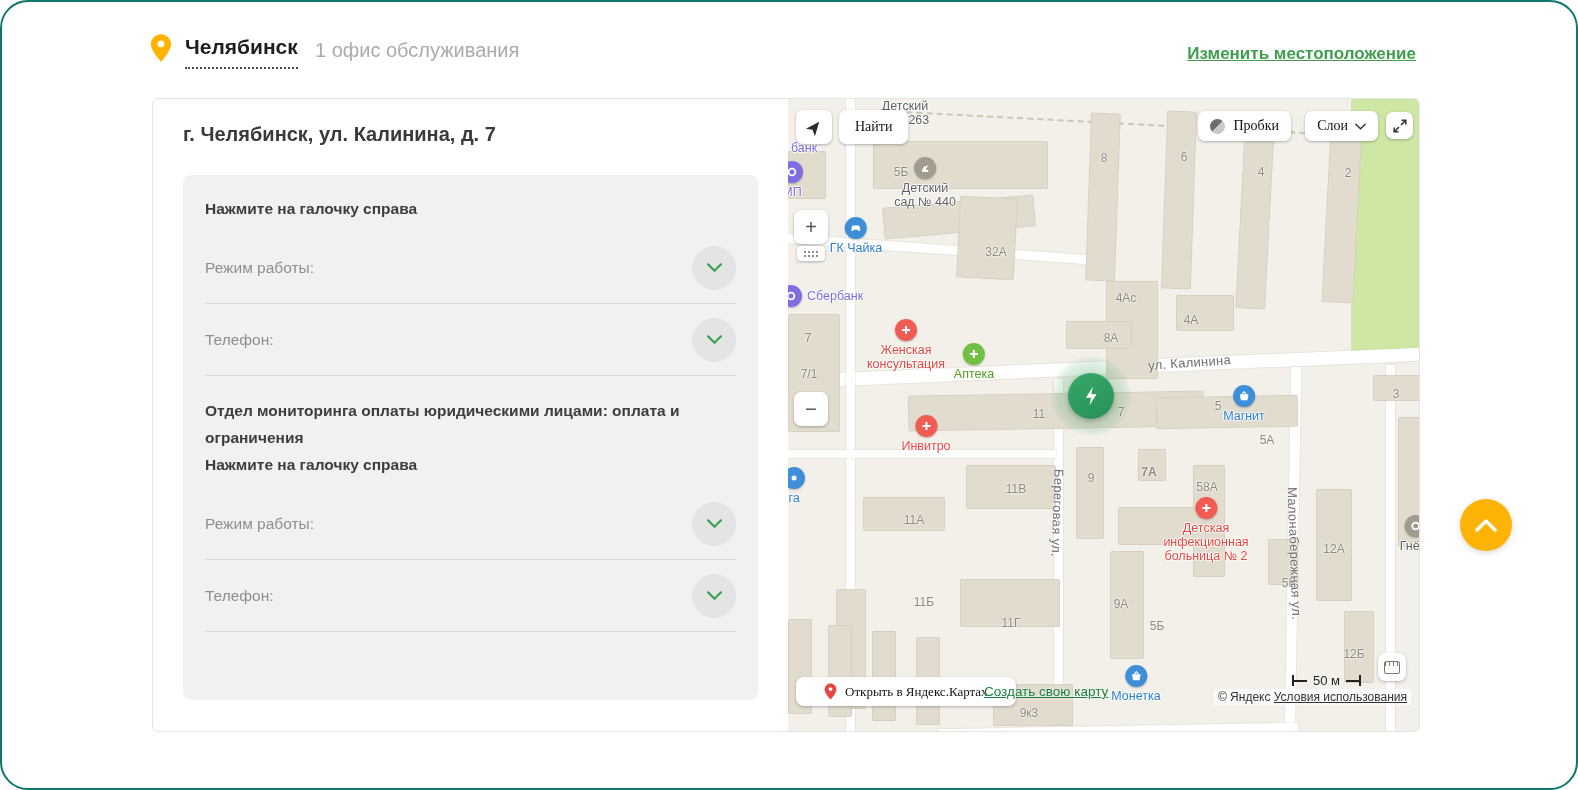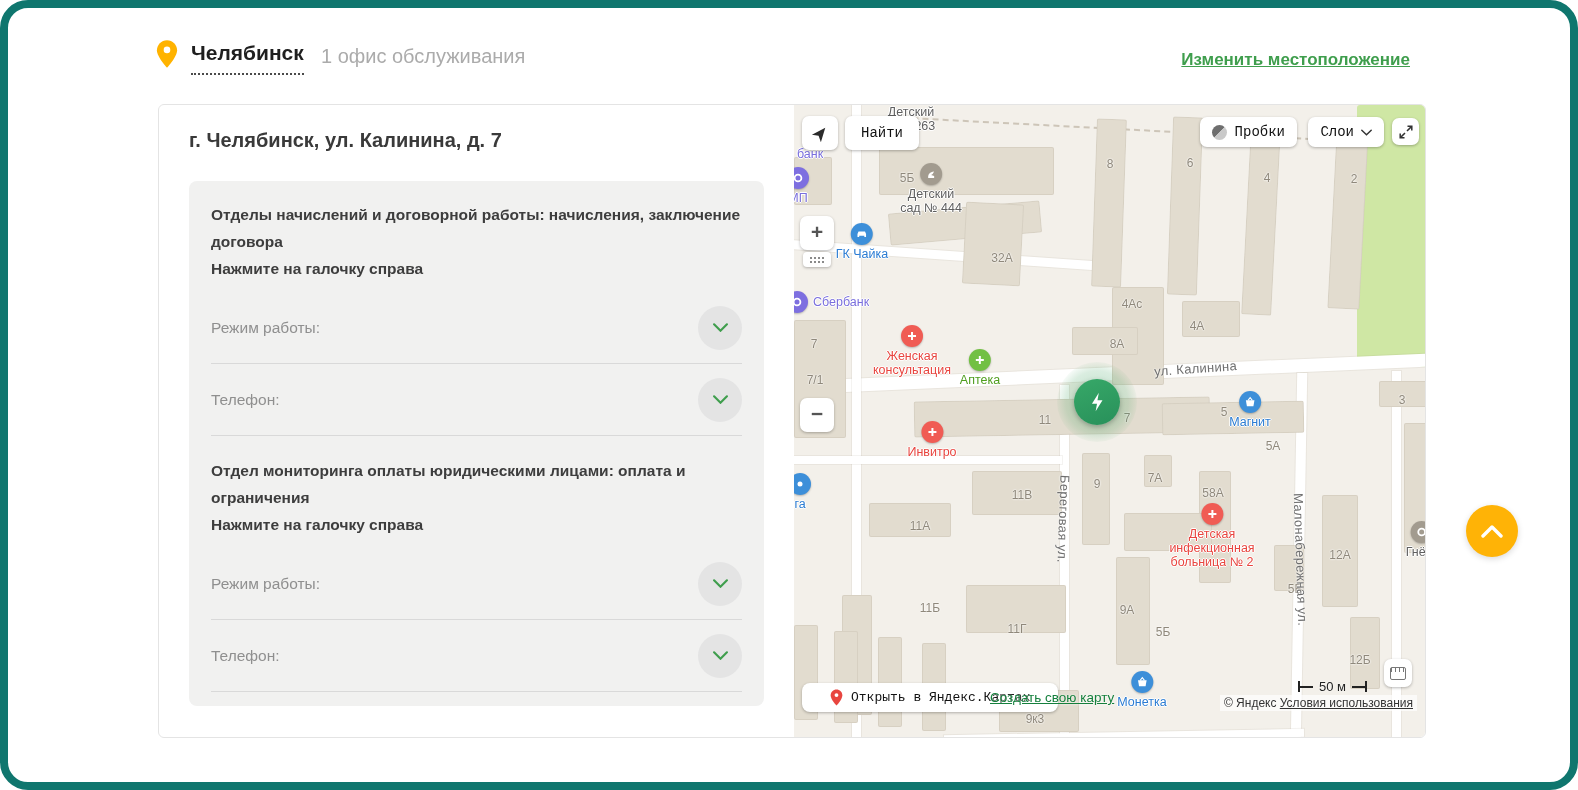"Челябинск" .screen { border: 8px solid #0f766e -> 2px solid #0f766e }
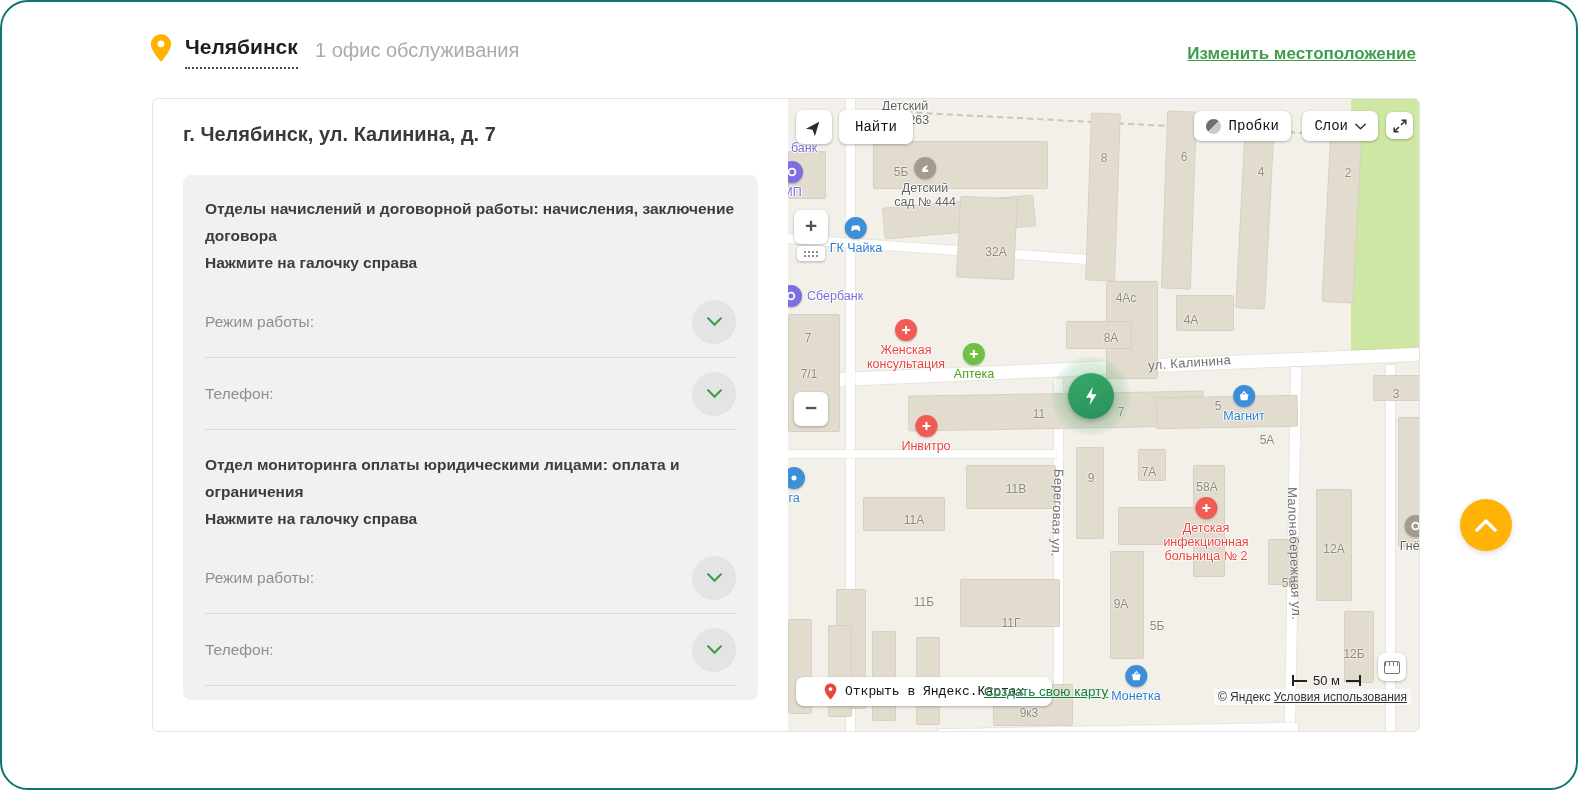"Найти" .mbtn { font-family: Liberation Mono, monospace -> Liberation Serif, serif }
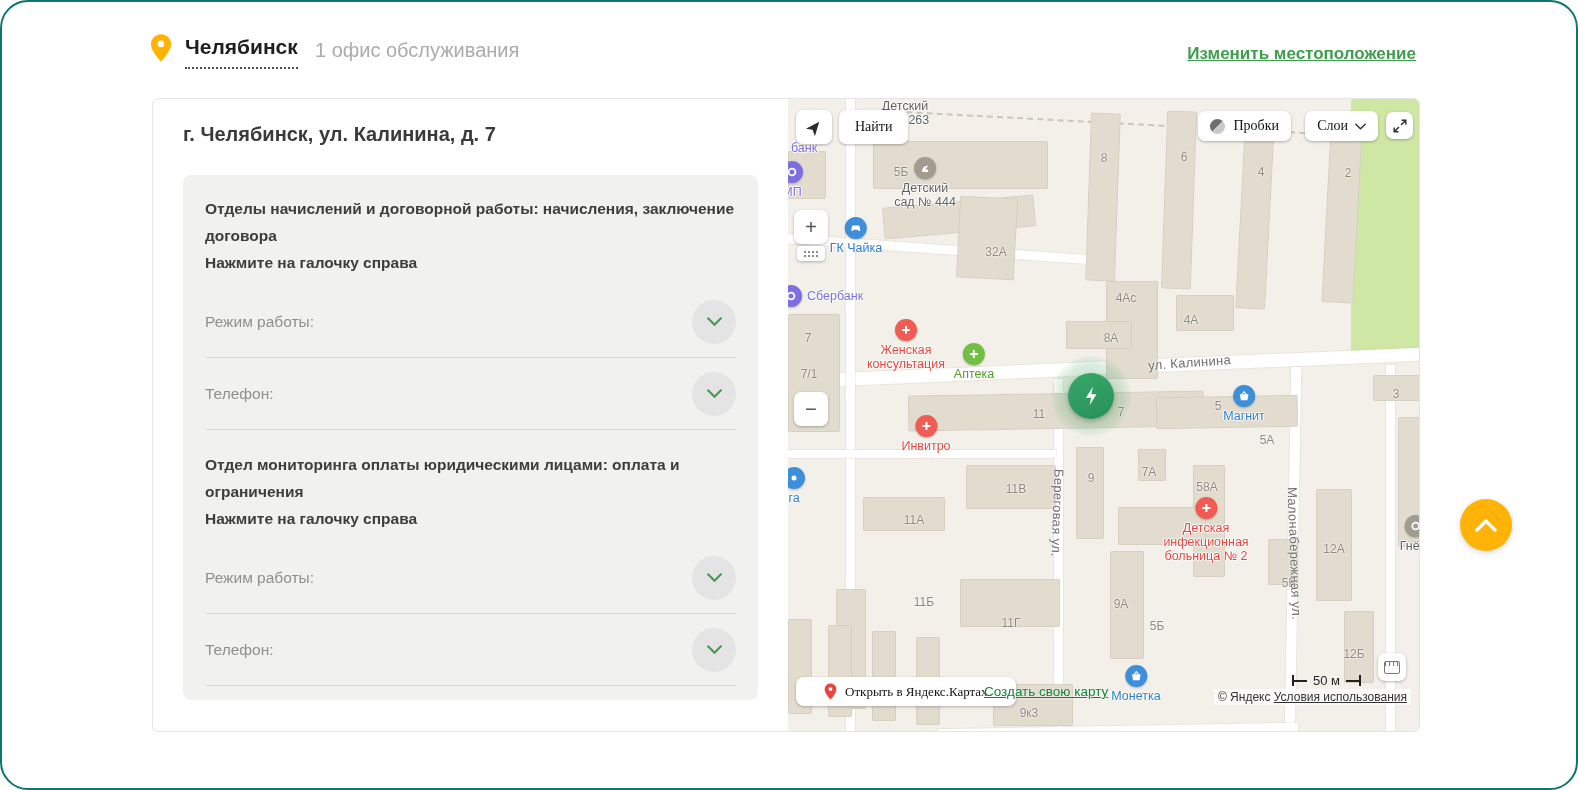"Отделы начислений и договорной работы:" p.desc { html: <p>Отделы начислений и договорной работы: начисления, заключение договора</p> -> none }
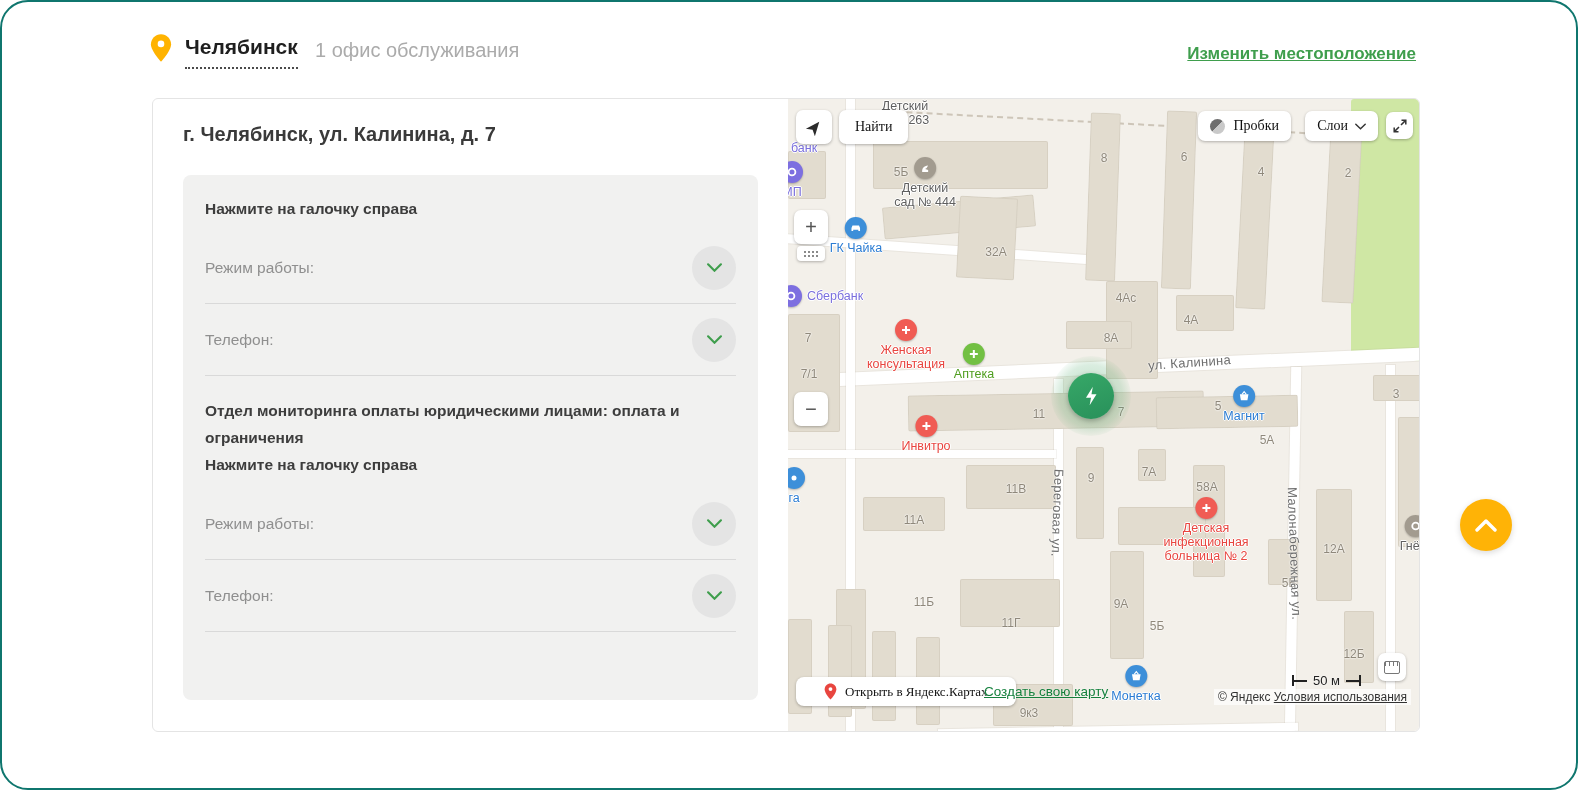"сад № 444" span { text: 444 -> 440 }
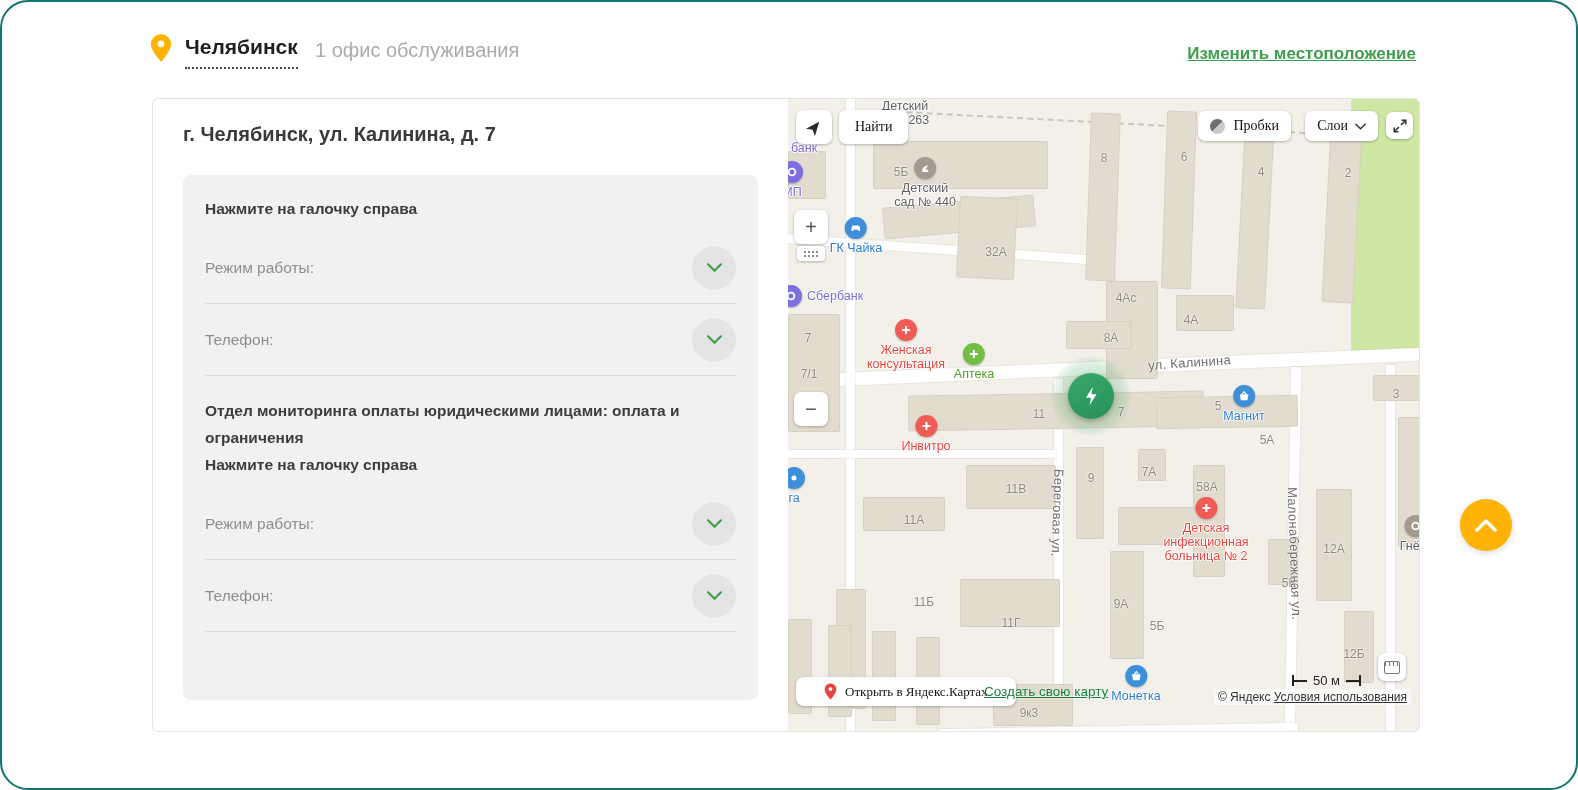"7А" span.hn { font-weight: none -> bold }
